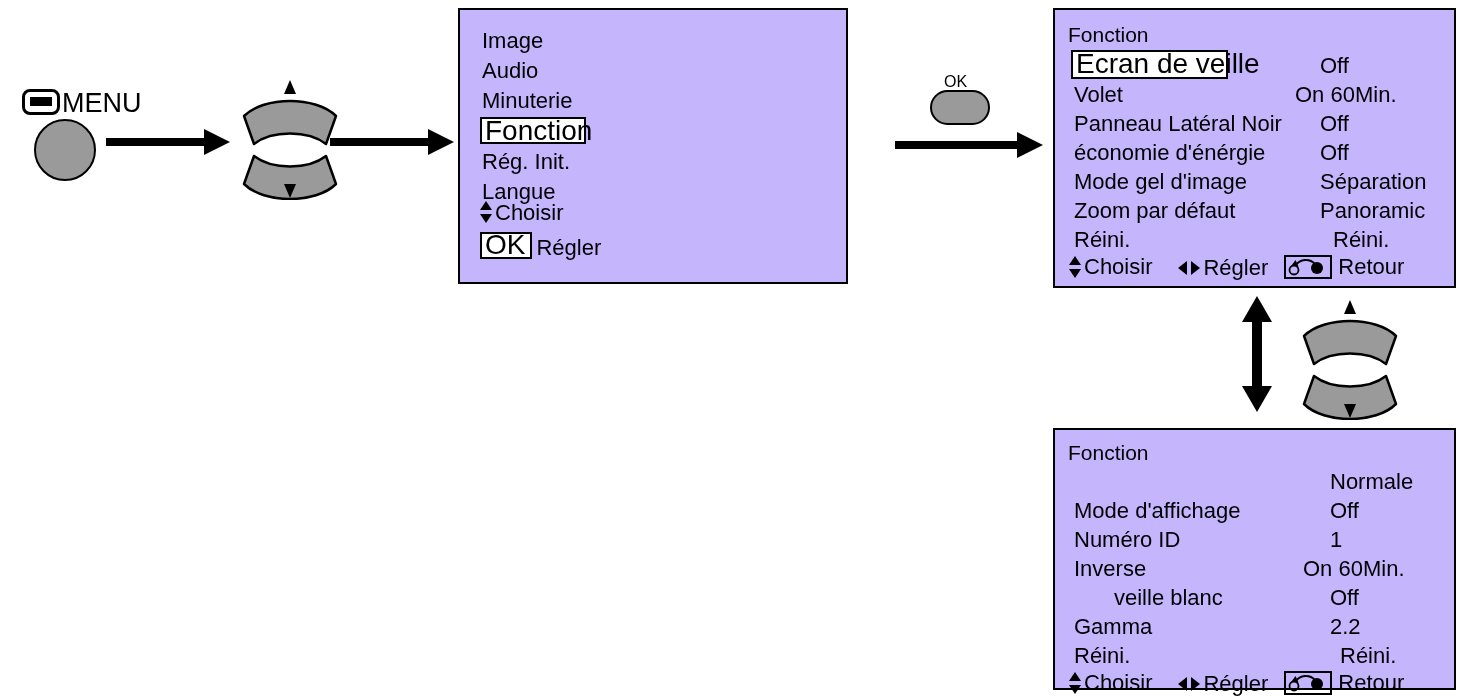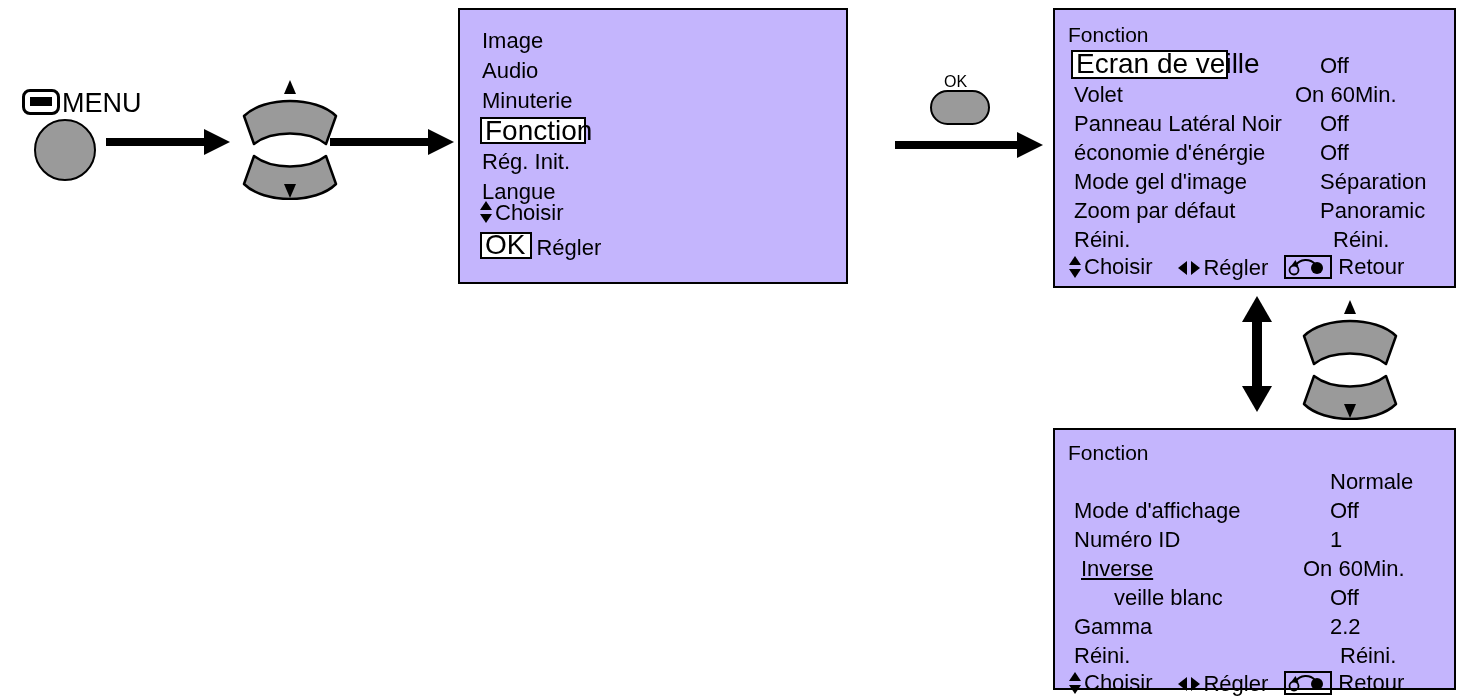"Inverse" div.osd-row { left: 26px -> 19px; text-decoration: underline -> none }
